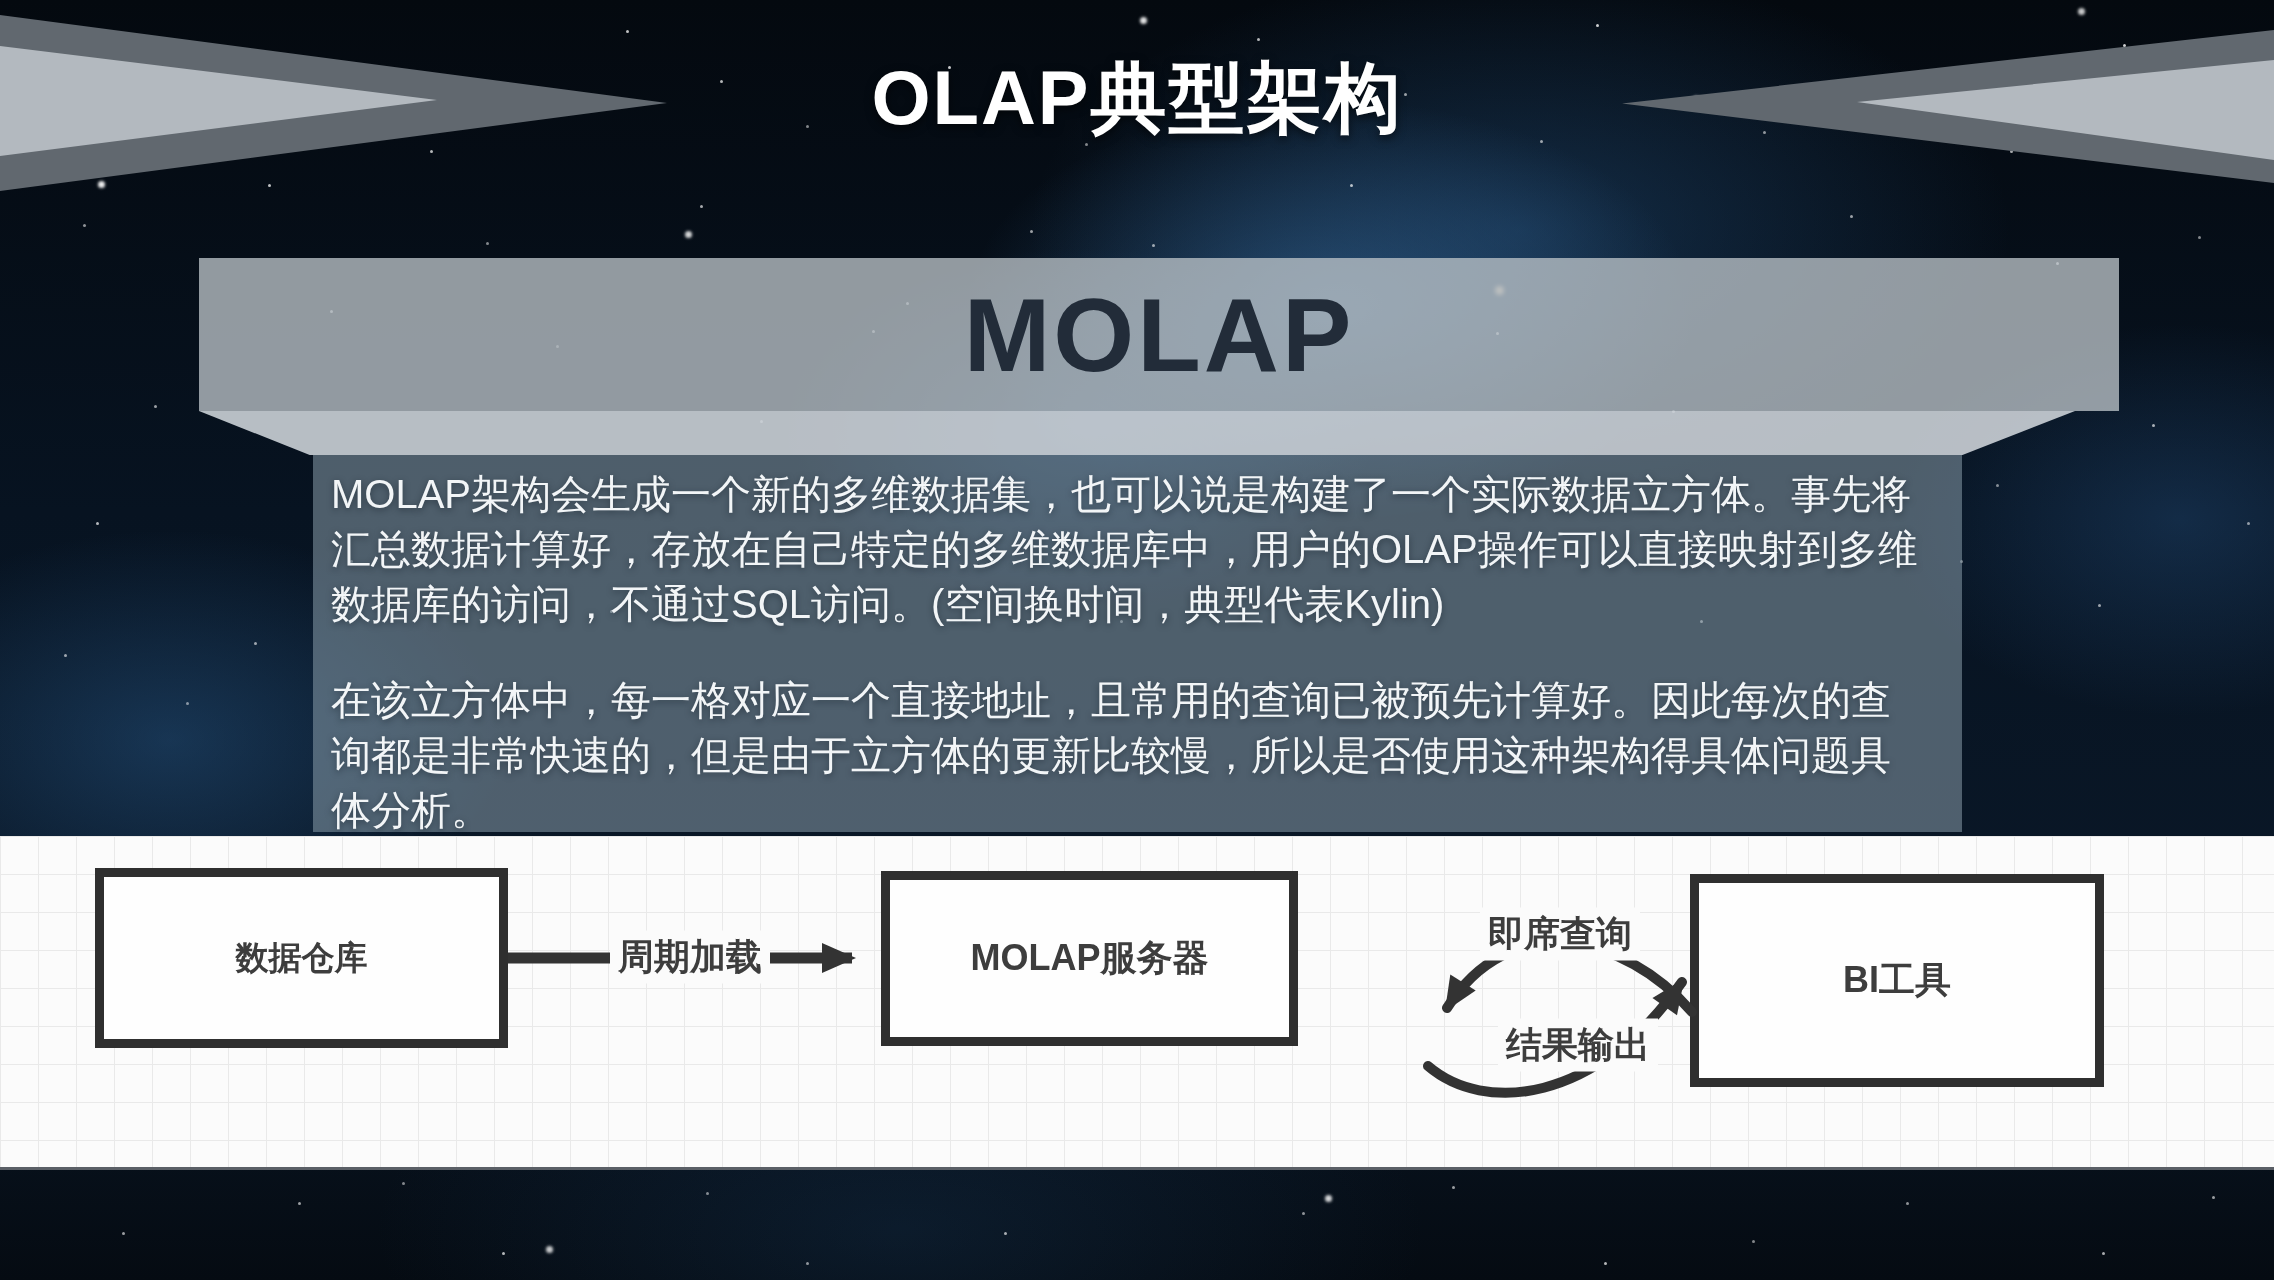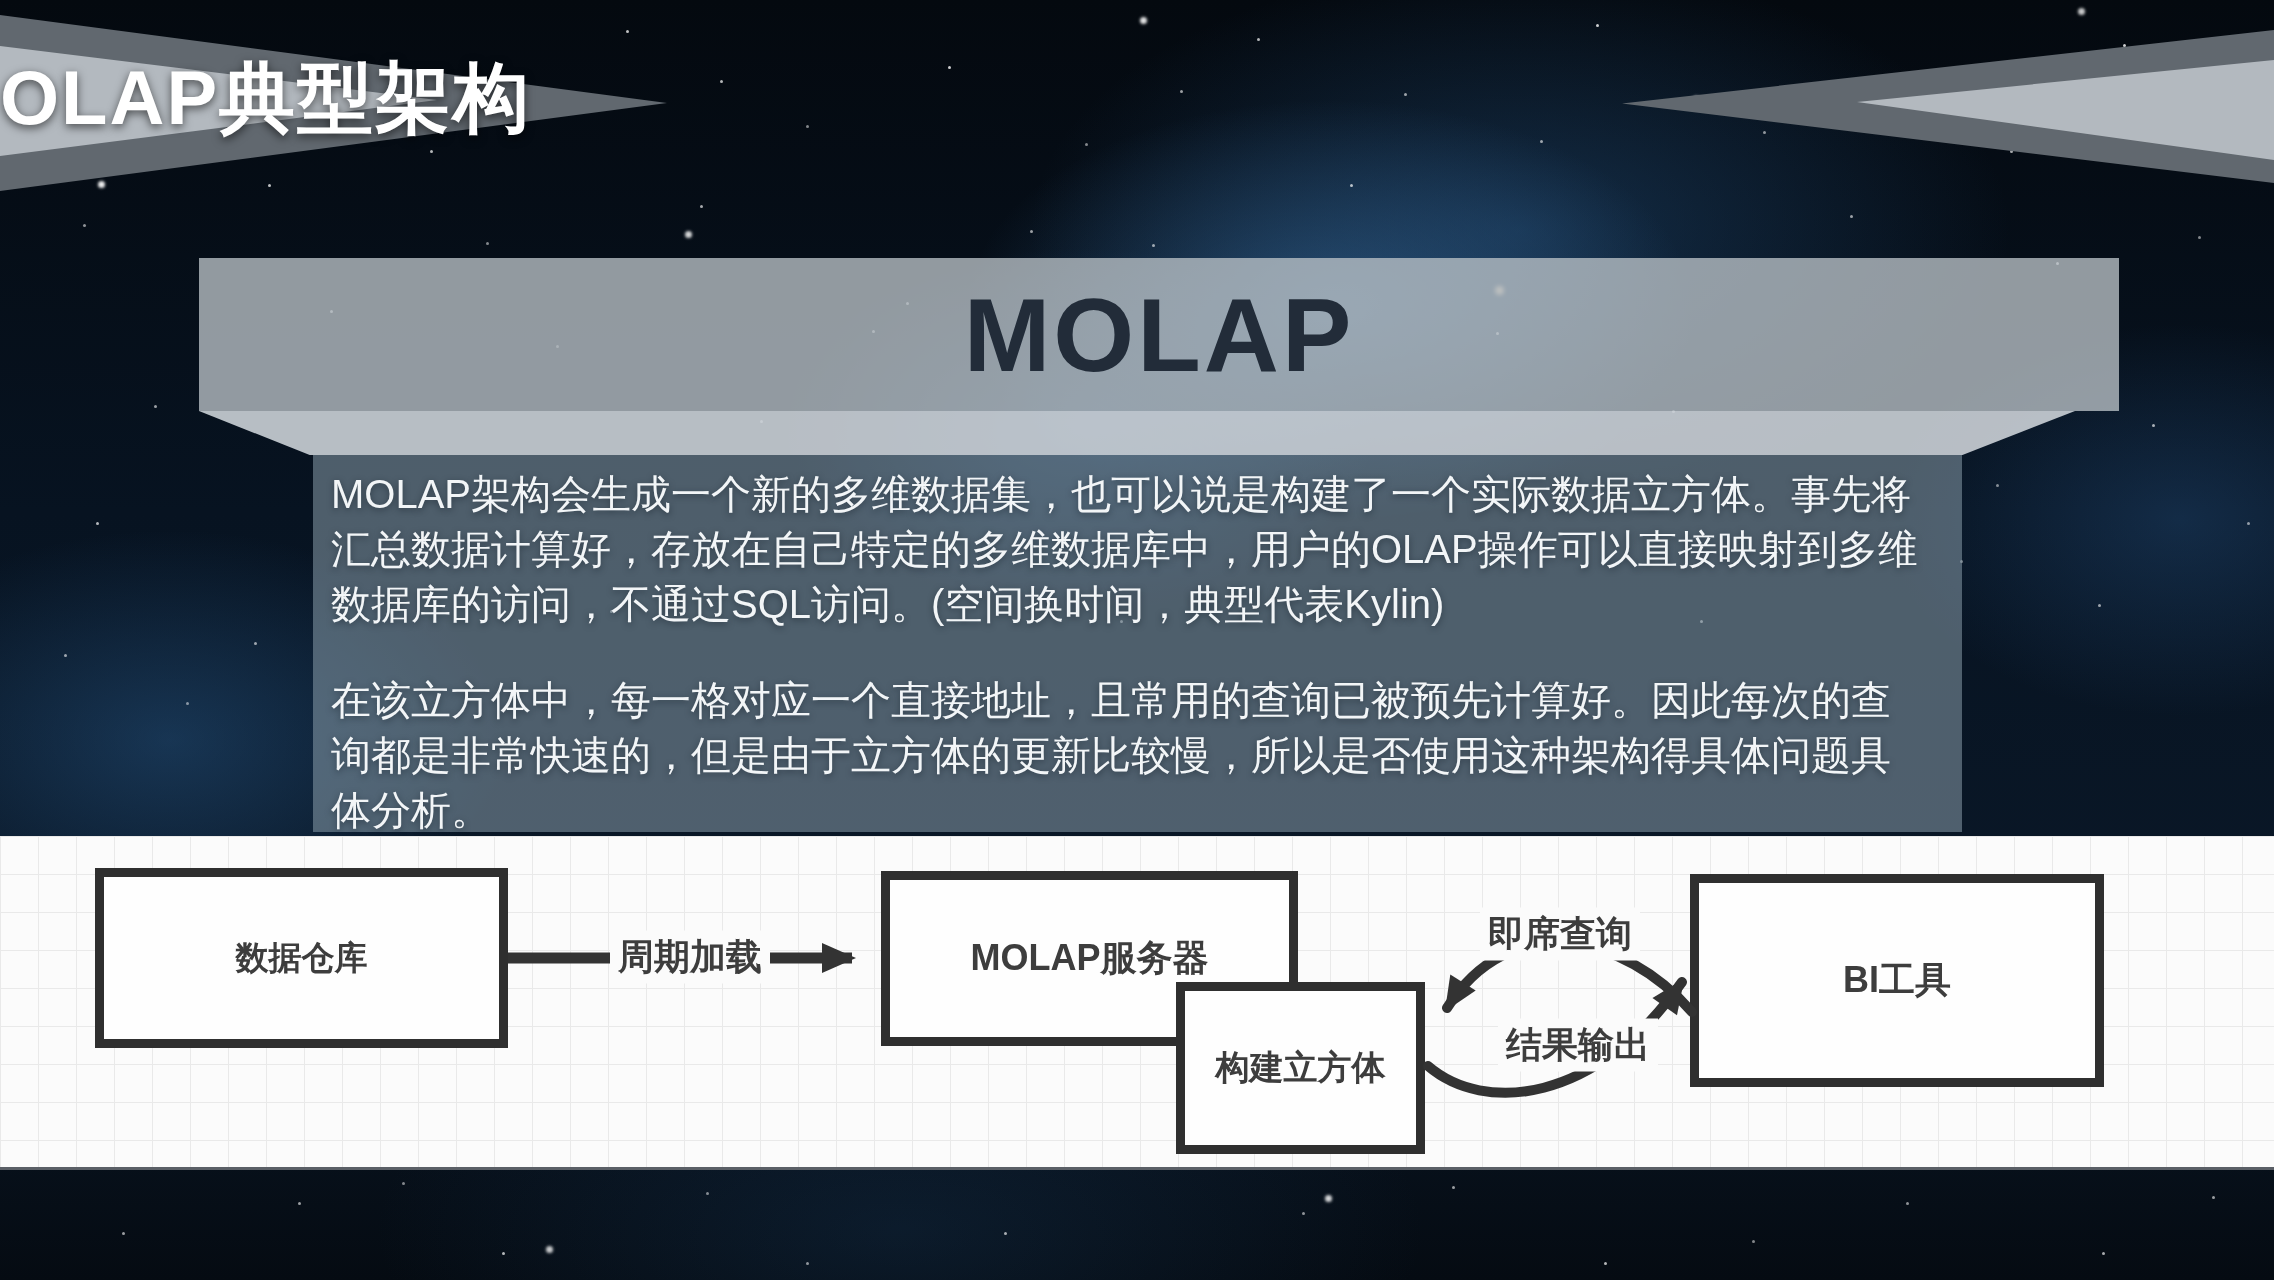"OLAP典型架构" .title { text-align: left -> center }
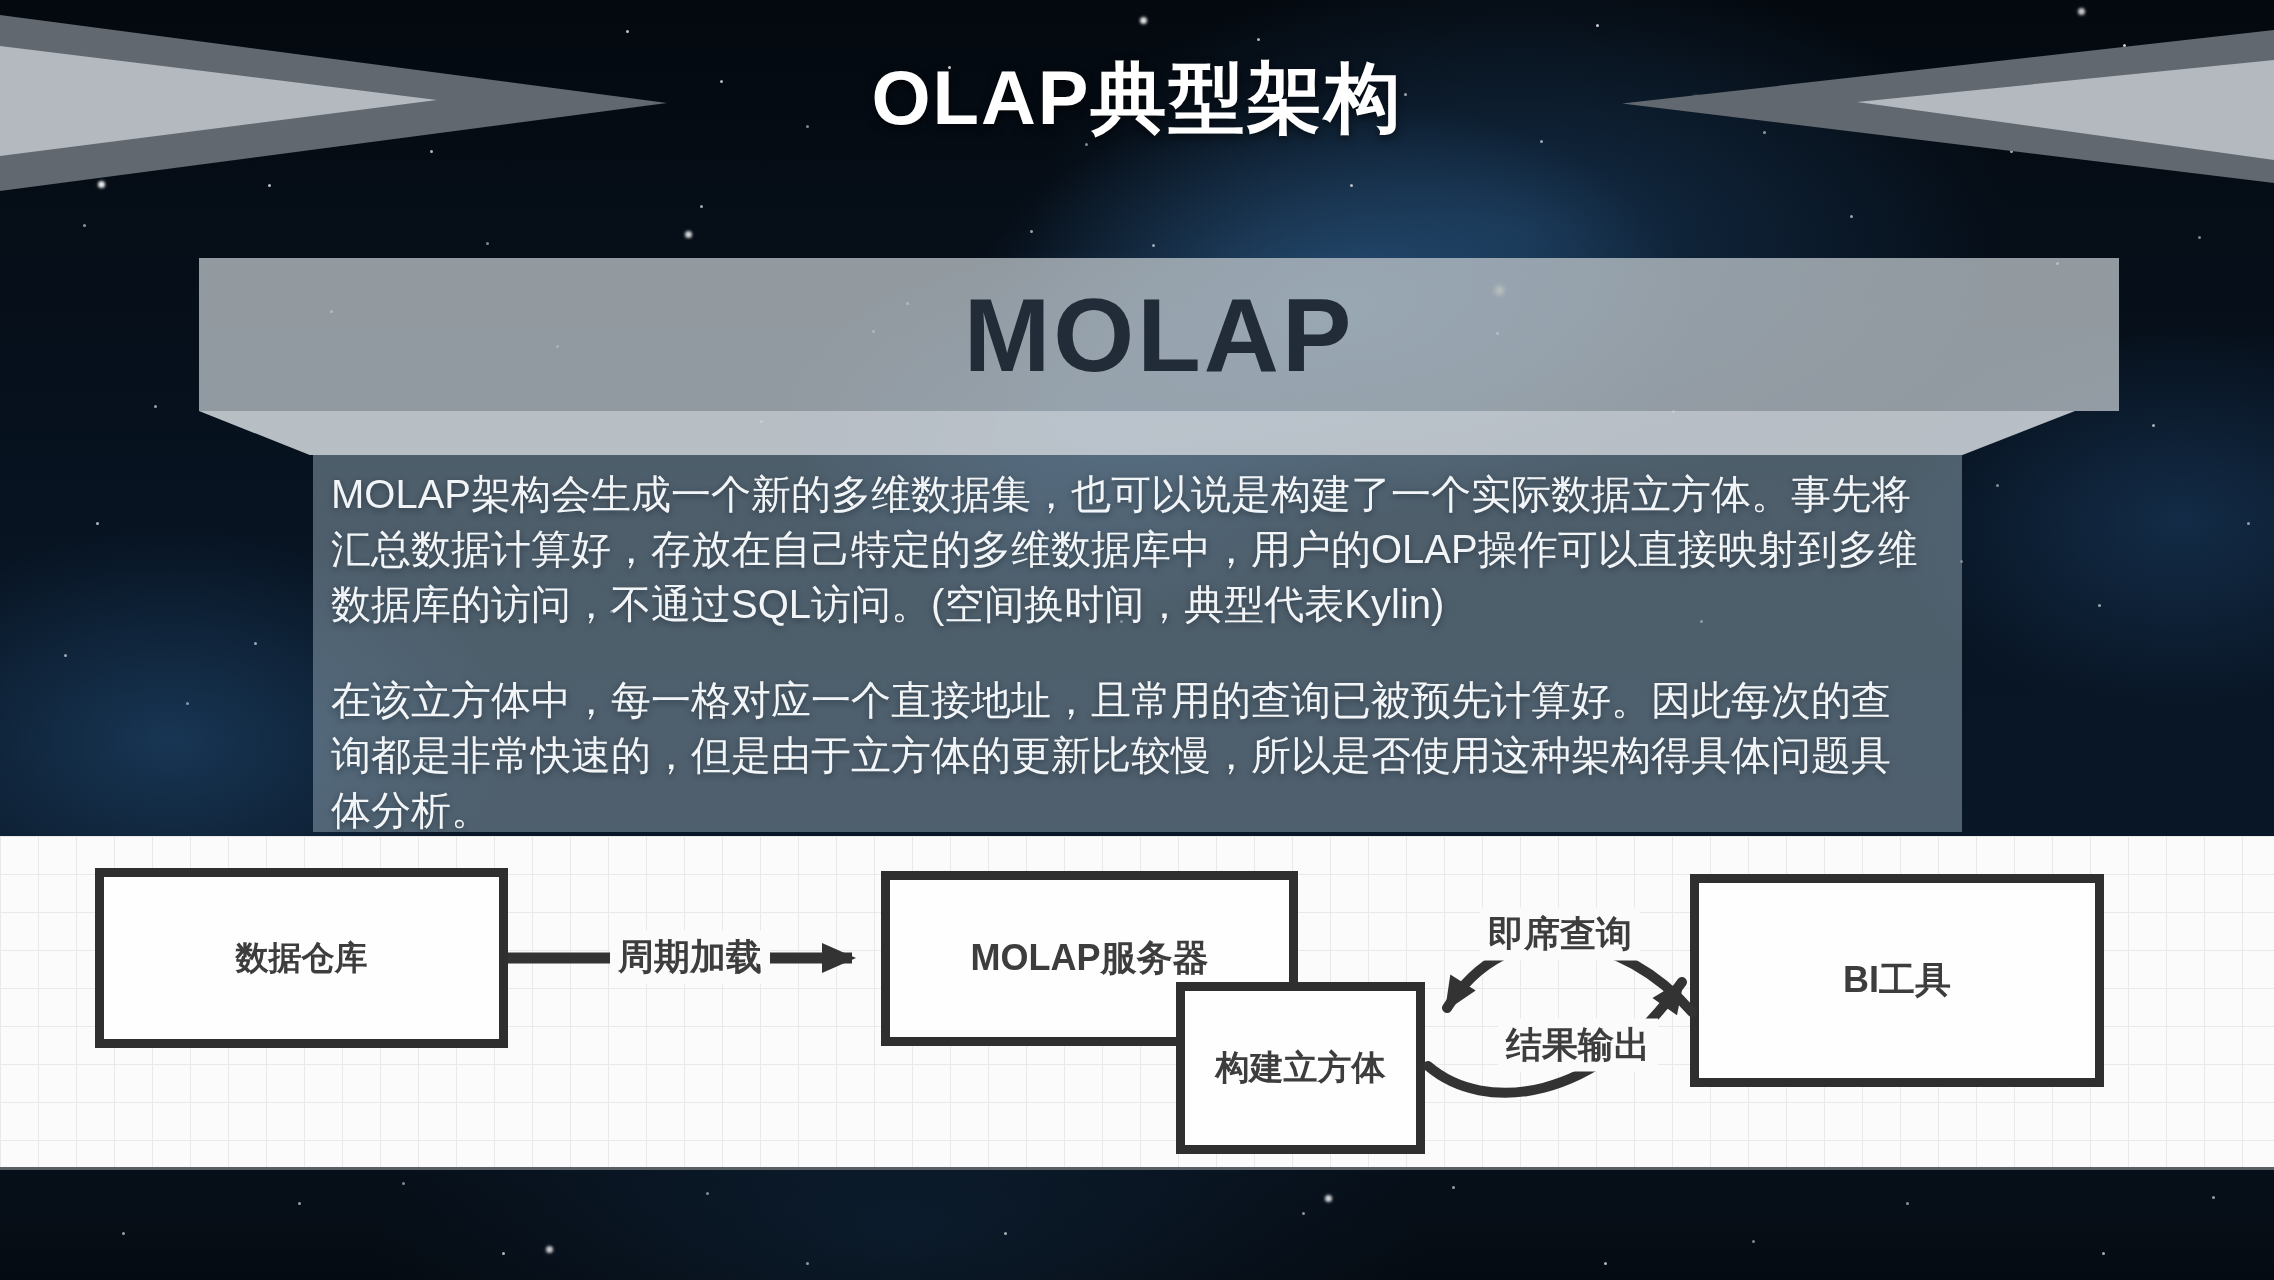"构建立方体" div.node { html: <div>构建立方体</div> -> none }
